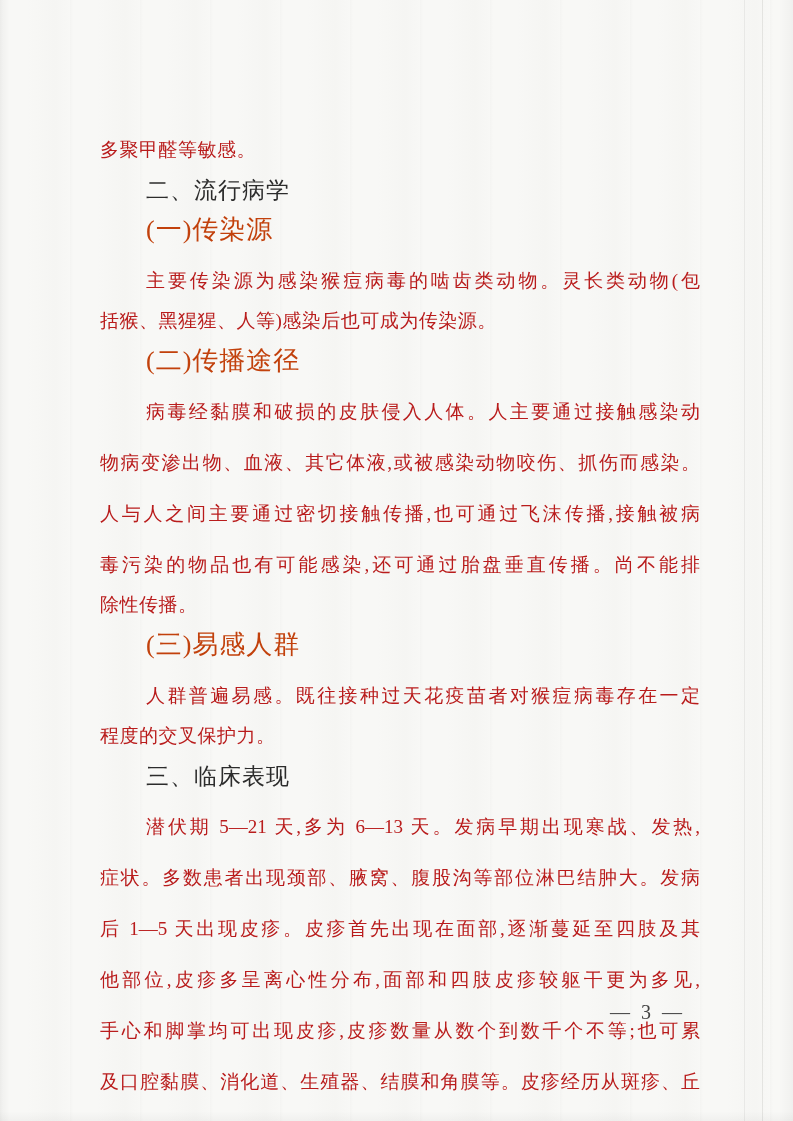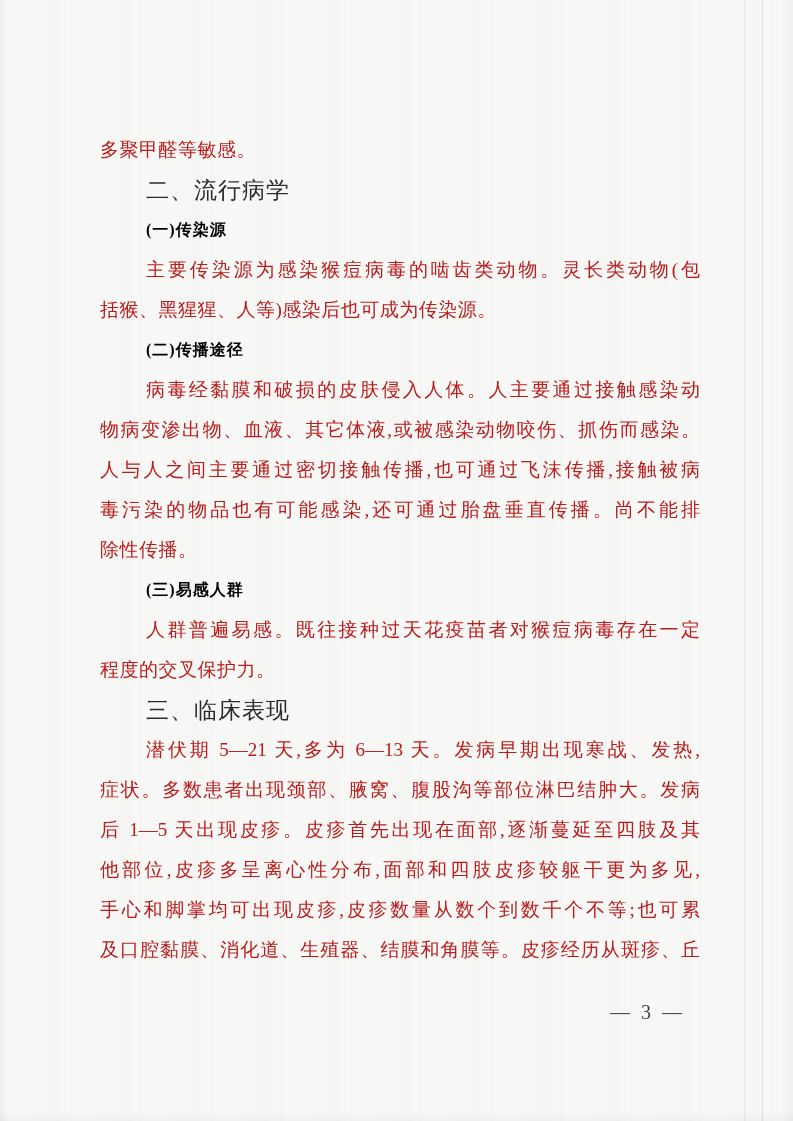"(一)传染源" .line.sub { color: #000000 -> #c2410c; font-size: 16px -> 26px; font-weight: bold -> none }
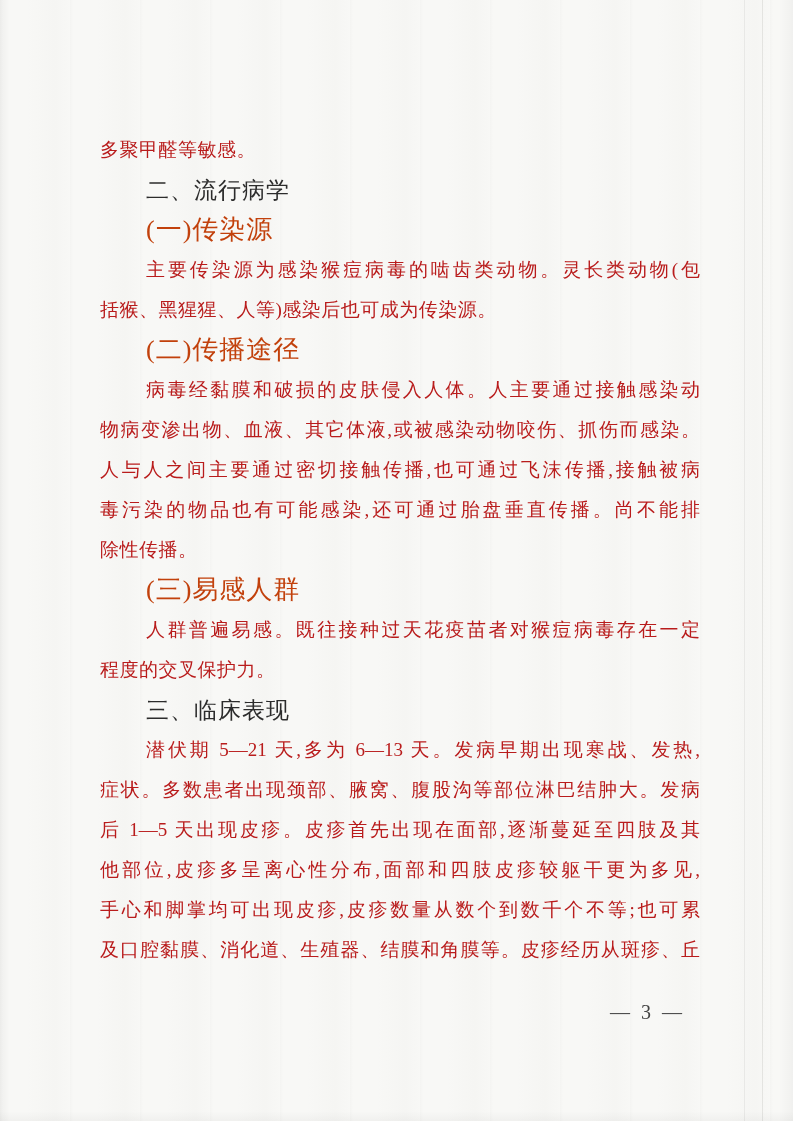"主要传染源为感染猴痘病毒的啮齿类动物。灵长类动物(包" .line.fill { margin-top: none -> 11px }
